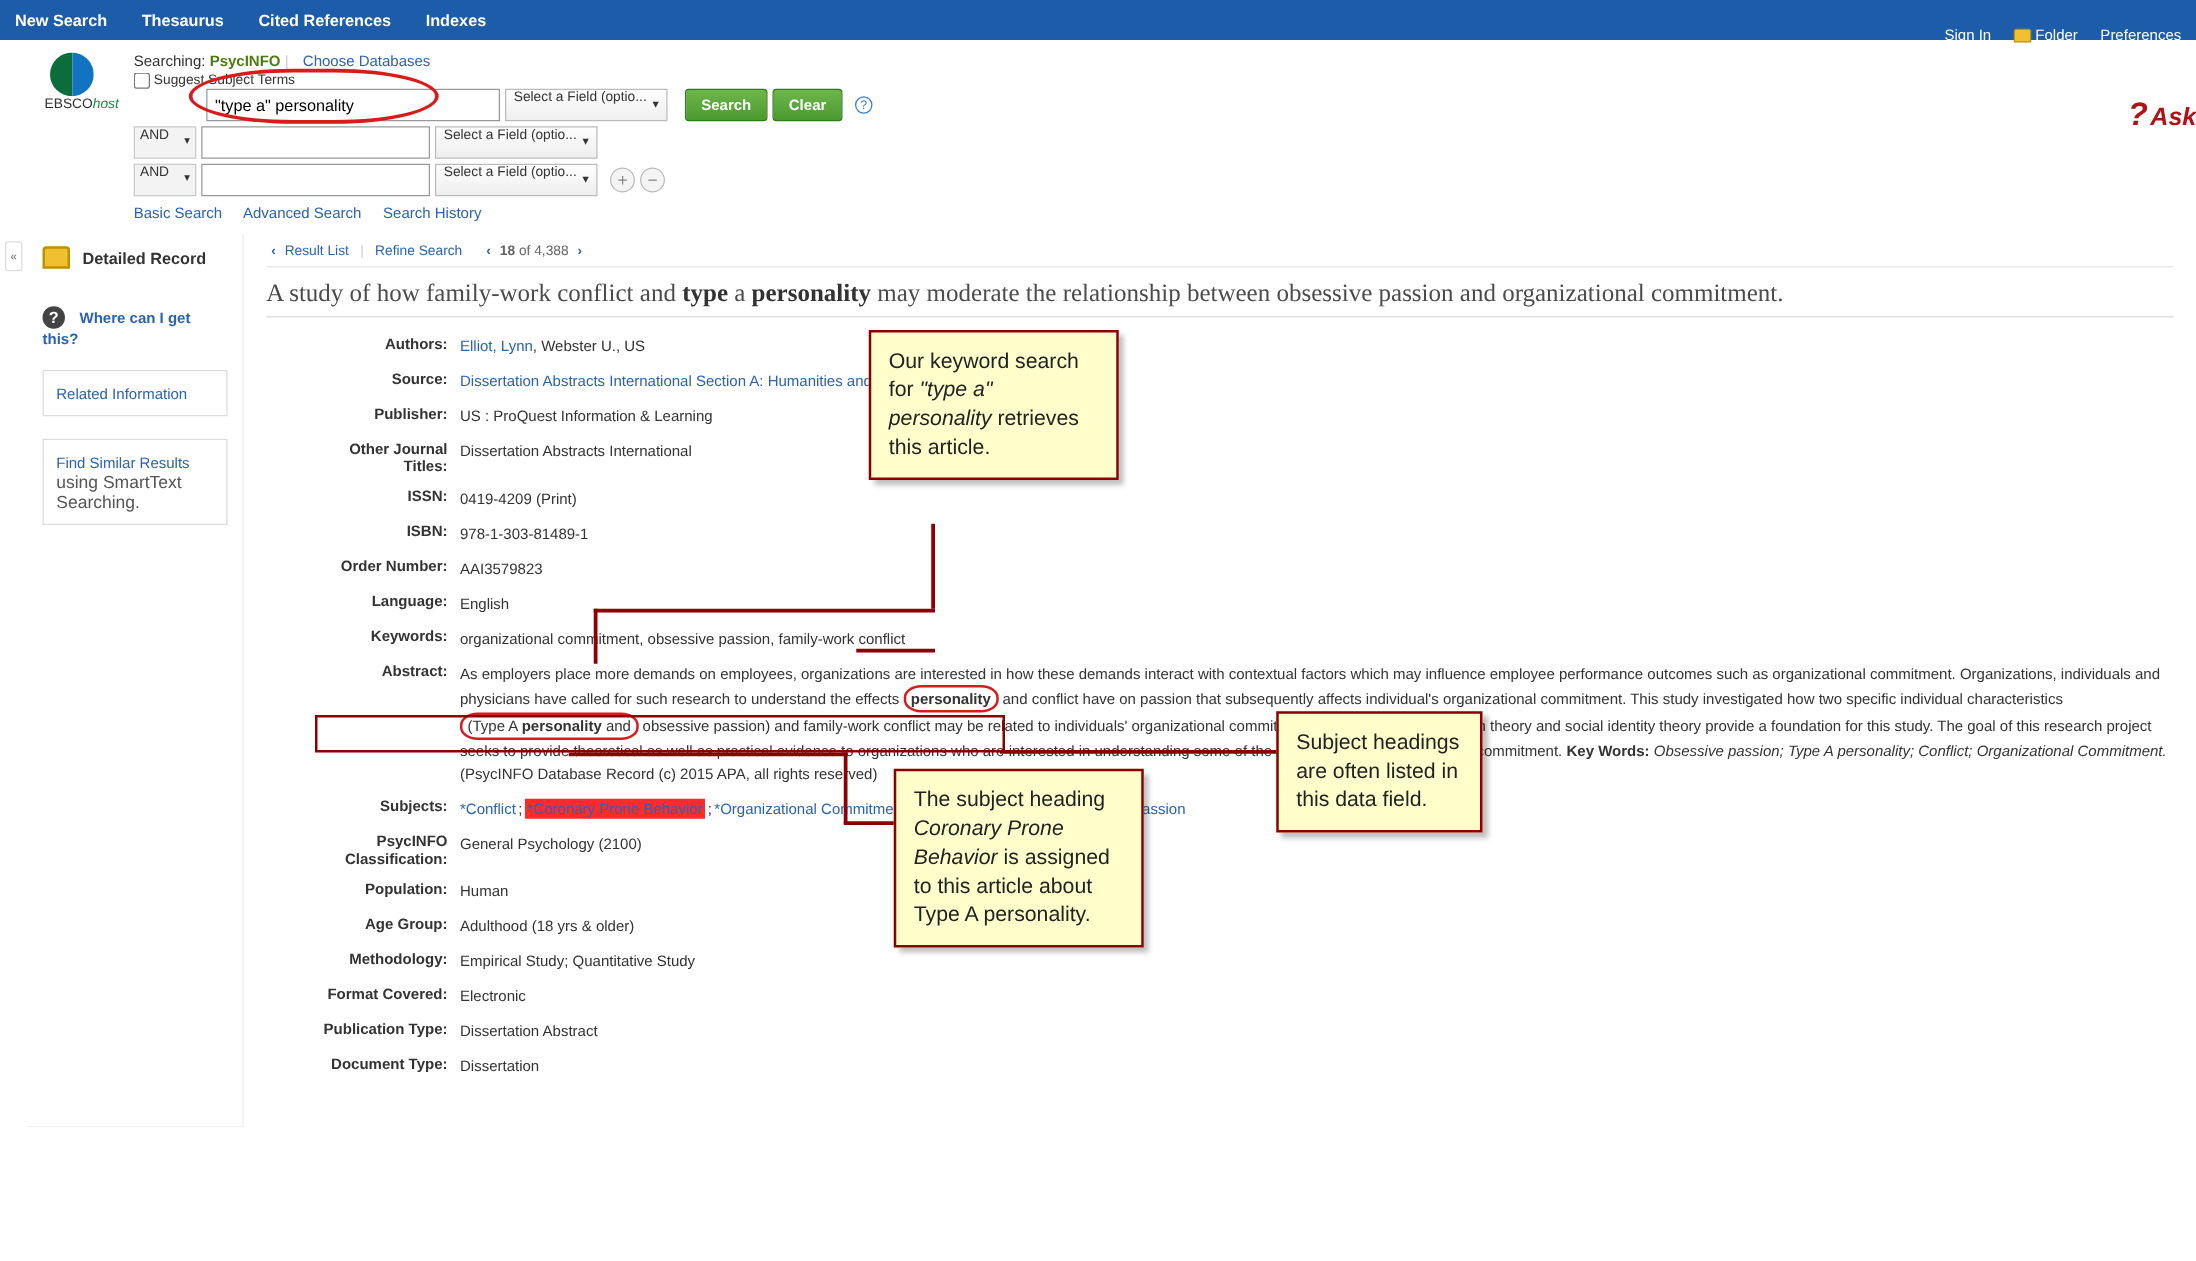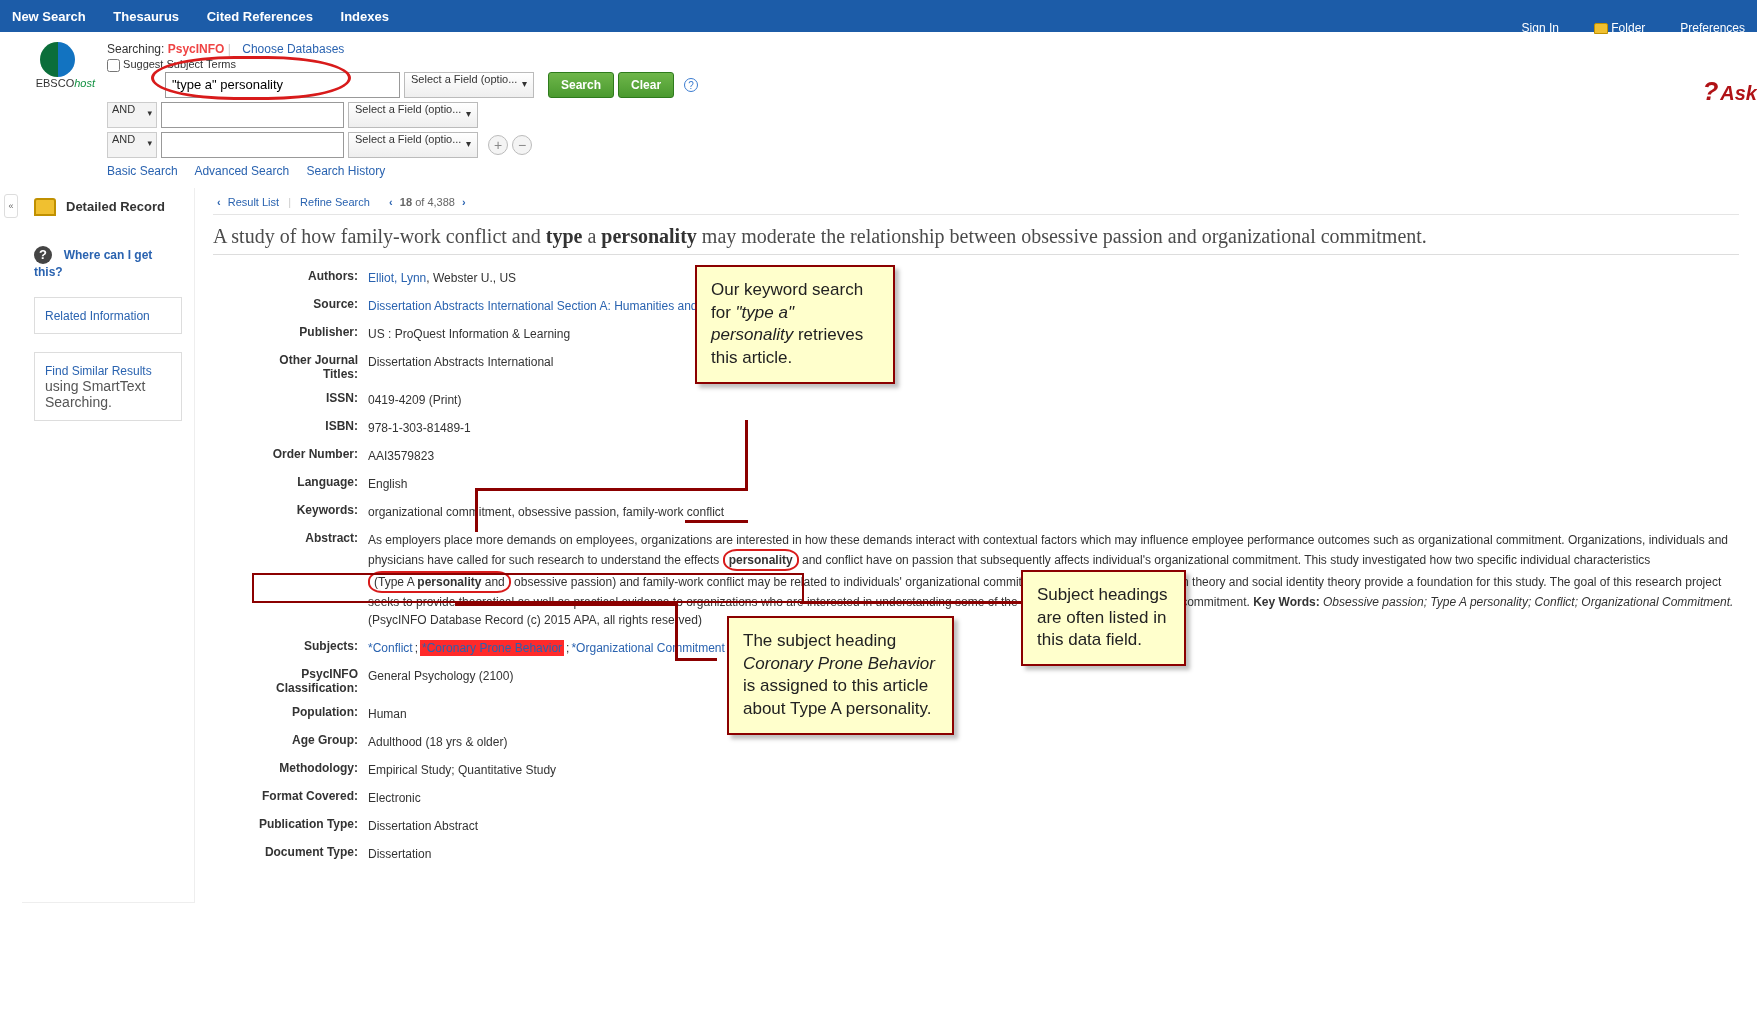"Sign In" .topnav .nav-right { gap: 35px -> 18px }
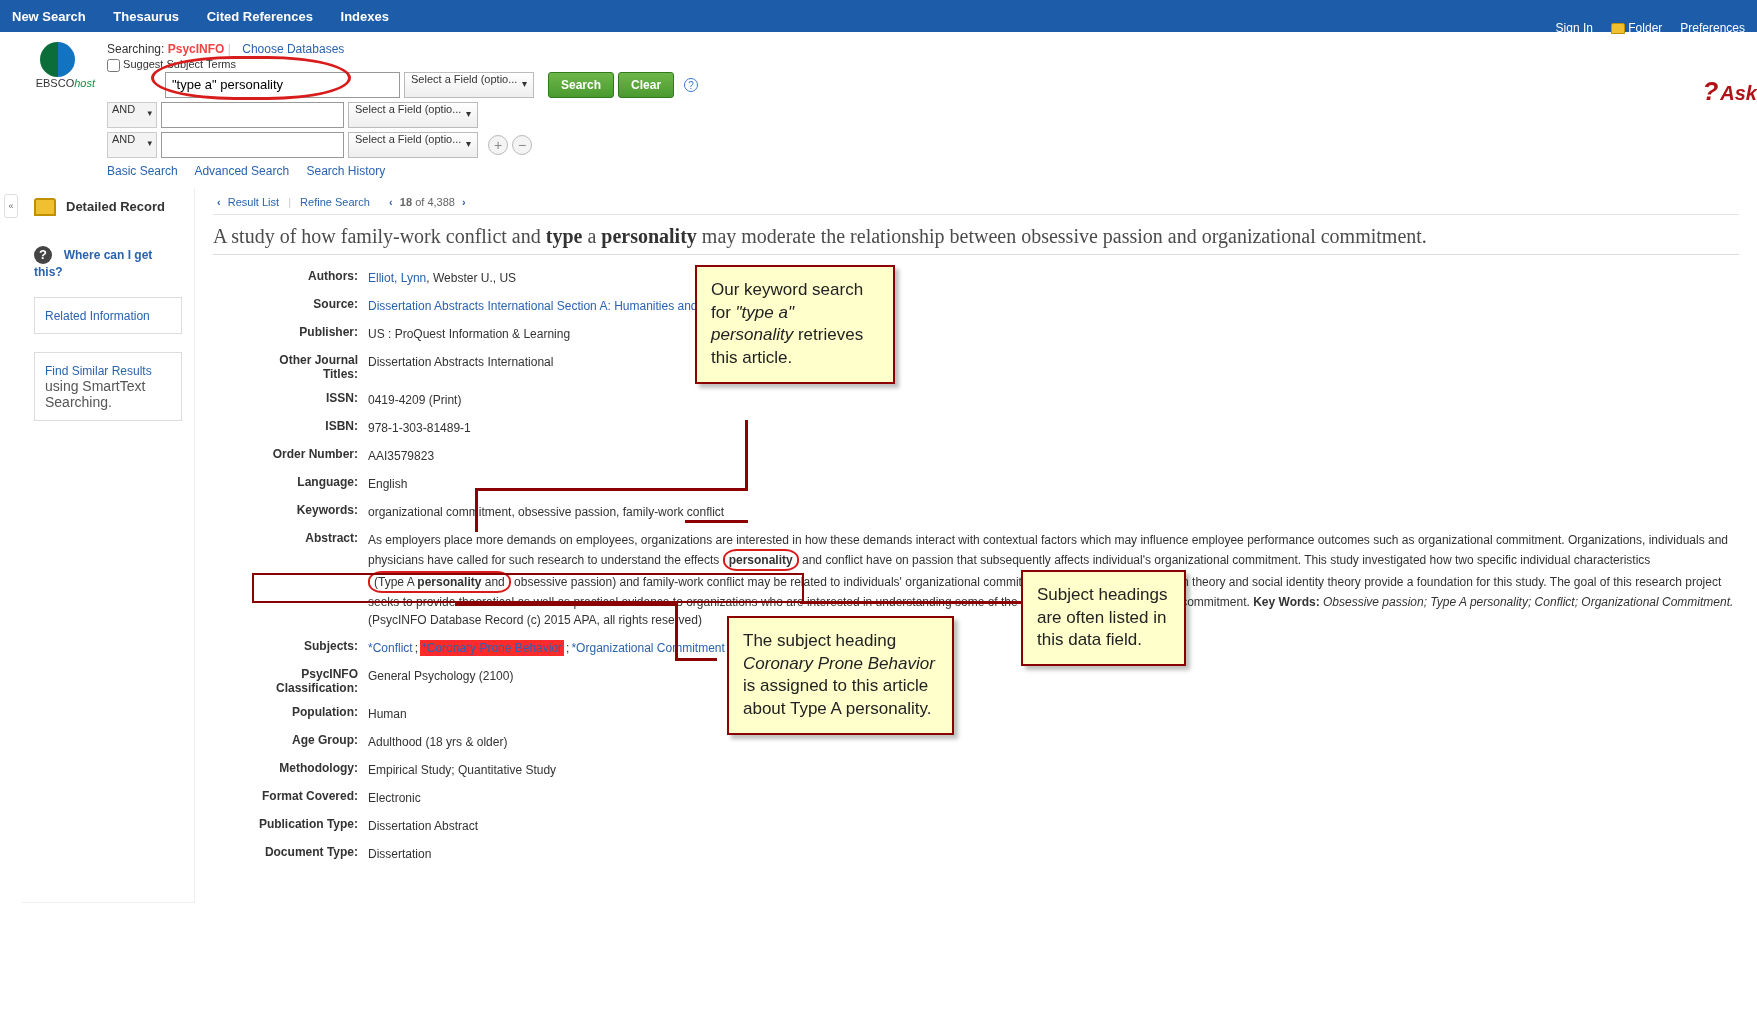"PsycINFO" .search-meta .db { color: #ef4444 -> #4d7c0f }
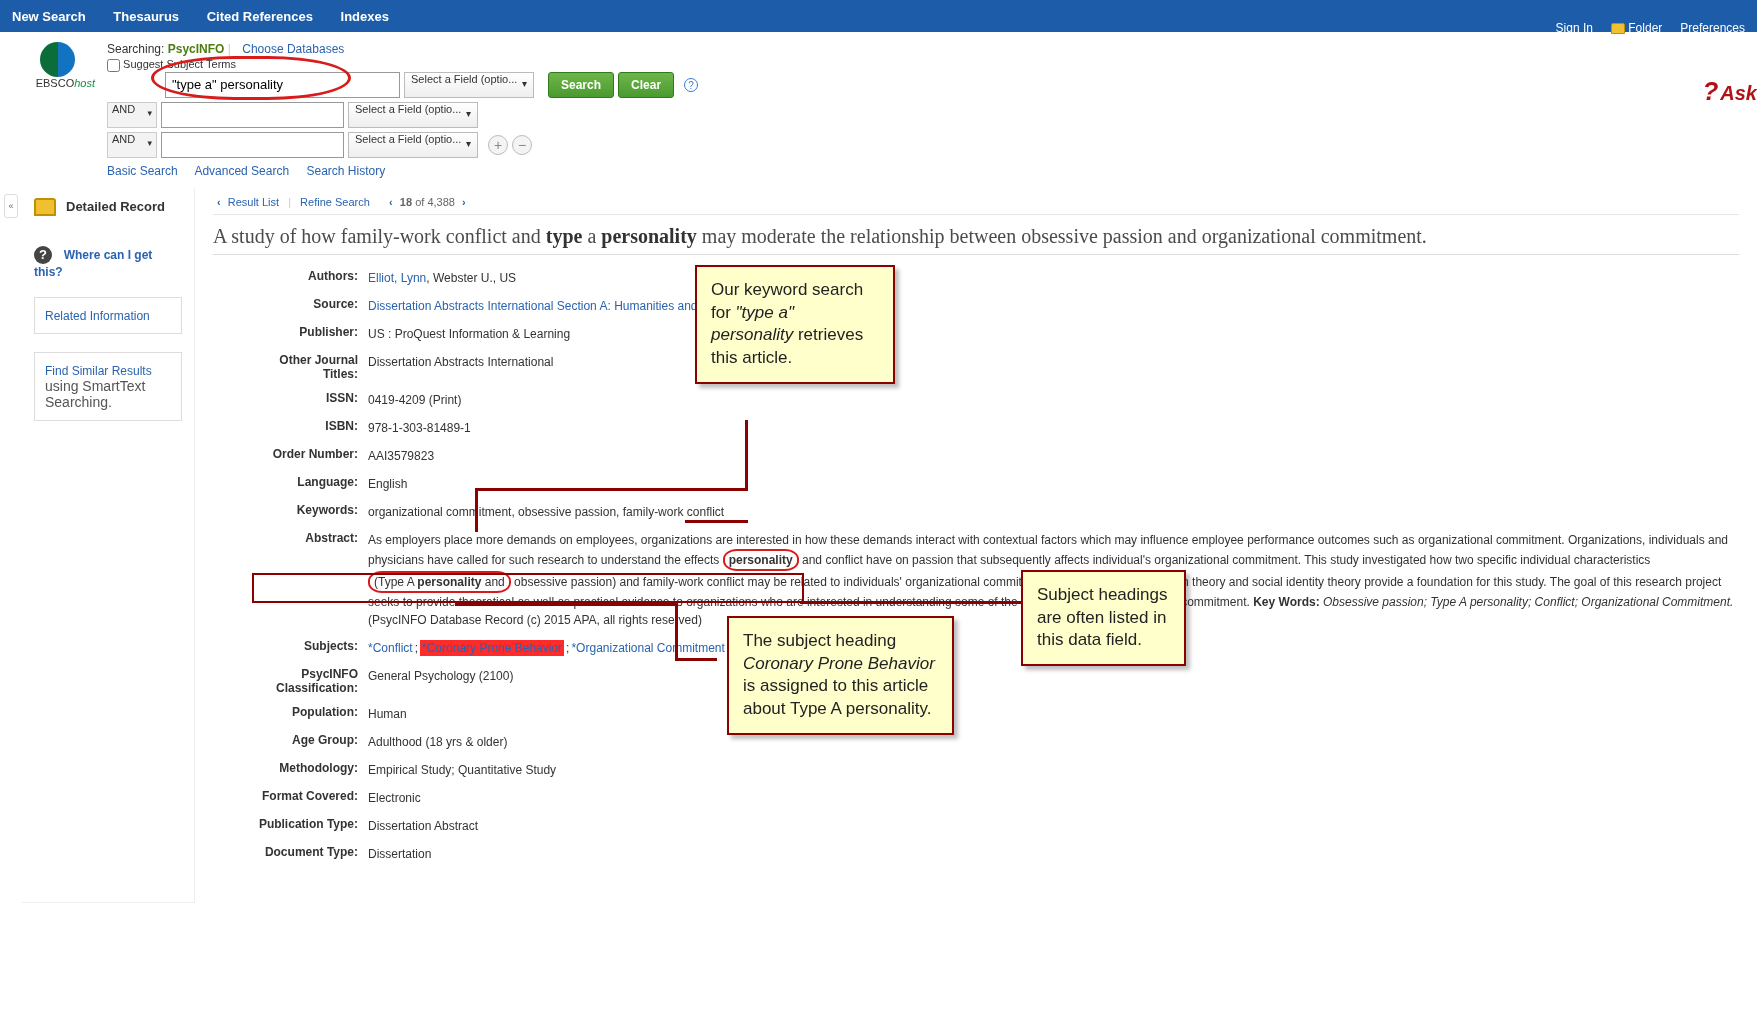"The subject heading Coronary Prone" div.callout { left: 532px -> 520px; width: 227px -> 200px }
